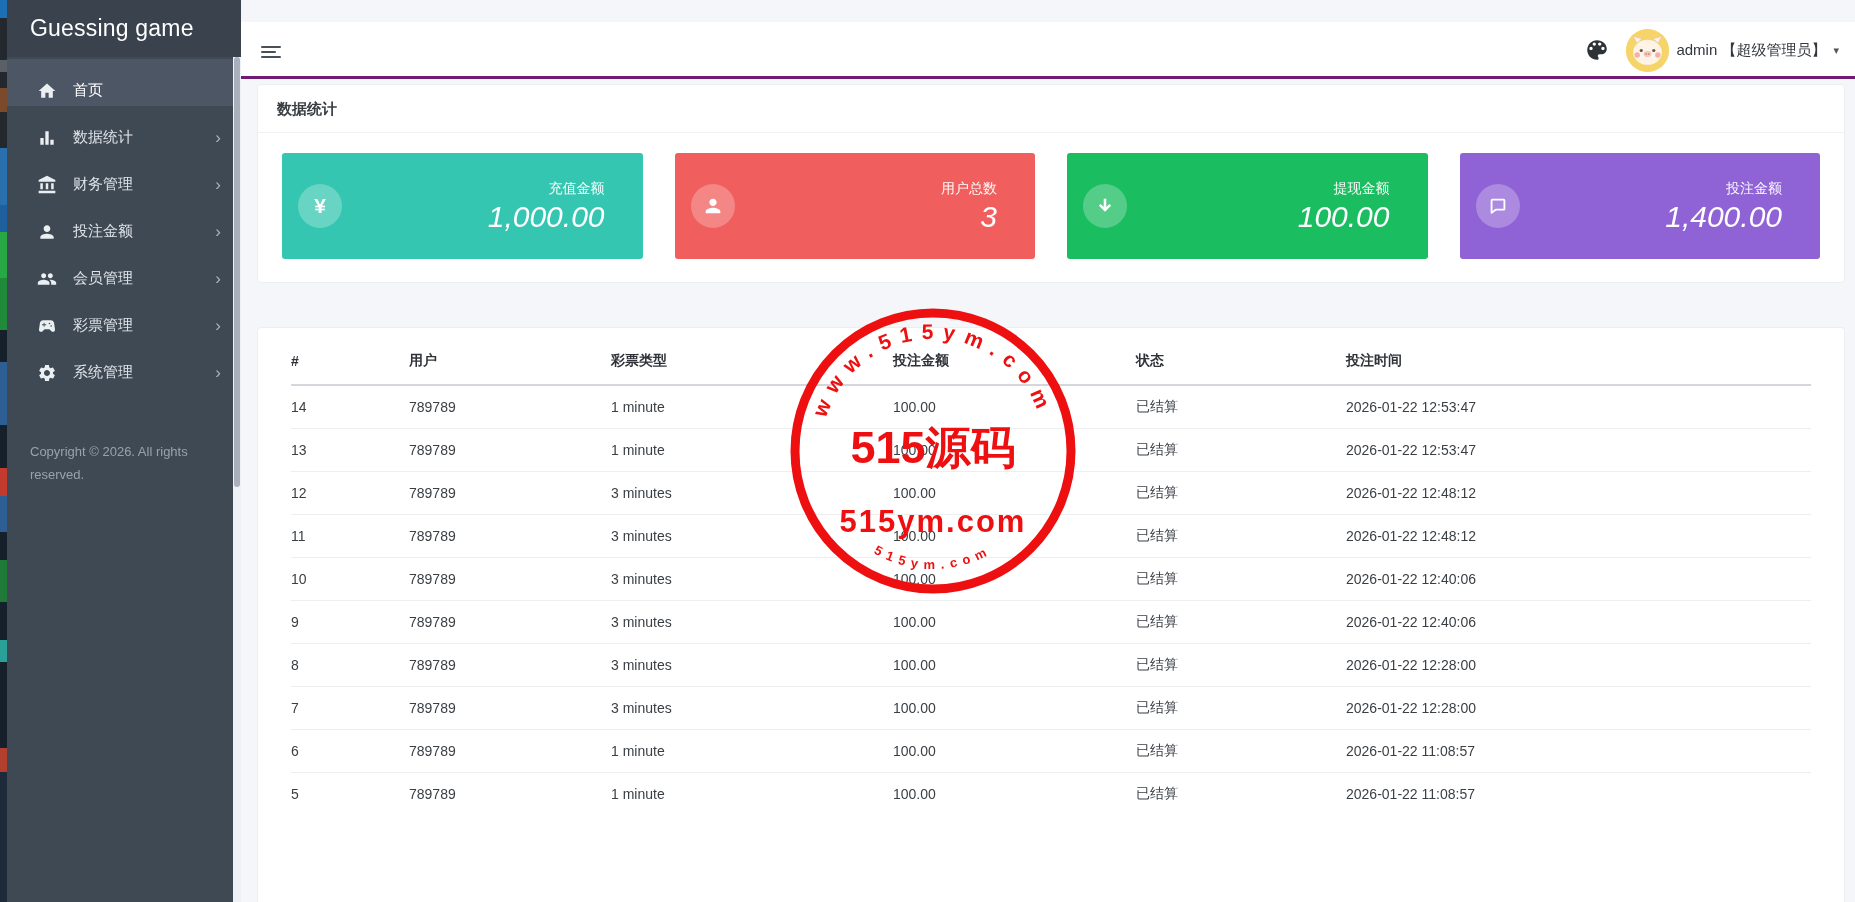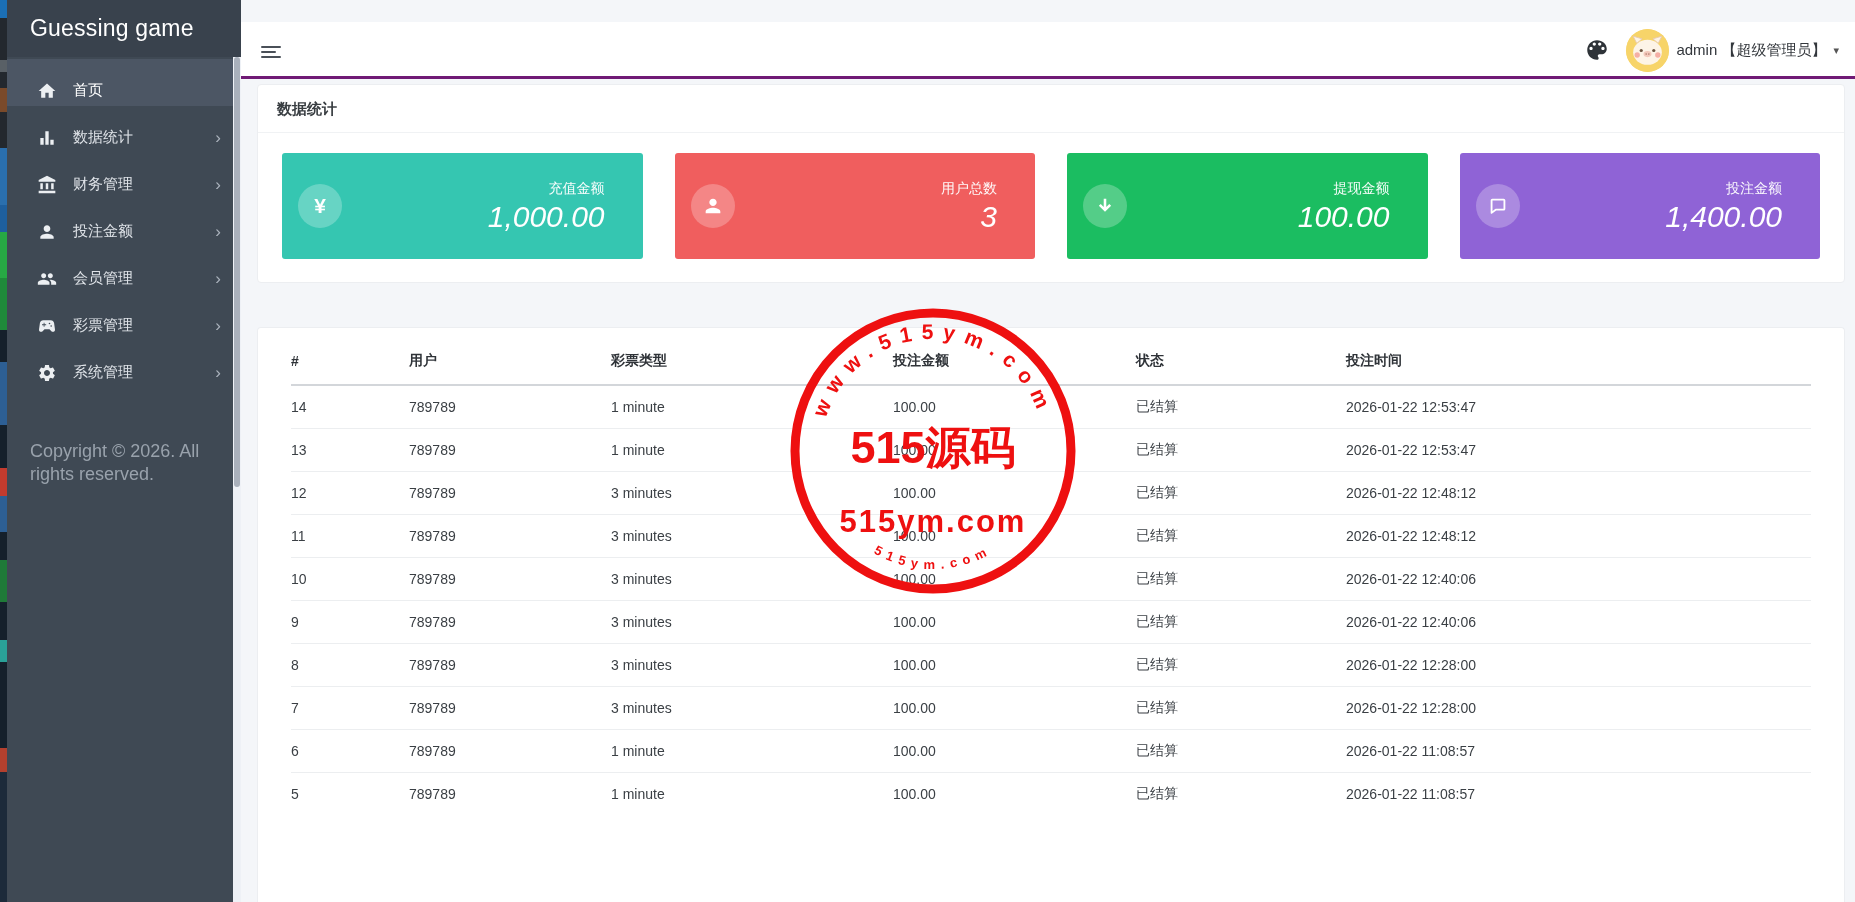"Copyright © 2026. All rights" .copyright { font-size: 18px -> 13px }
